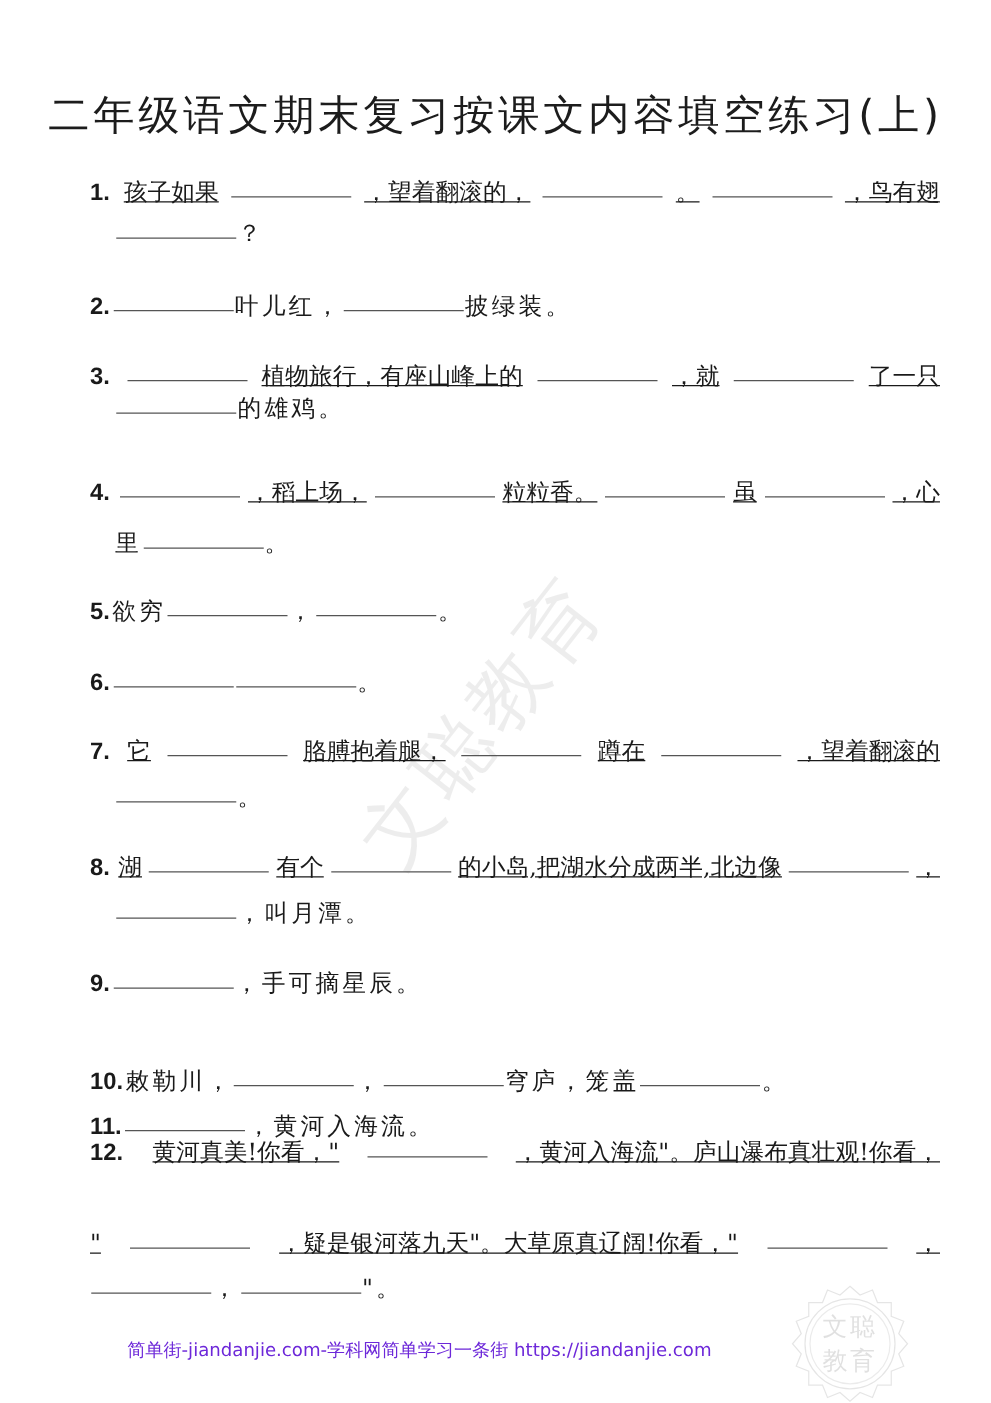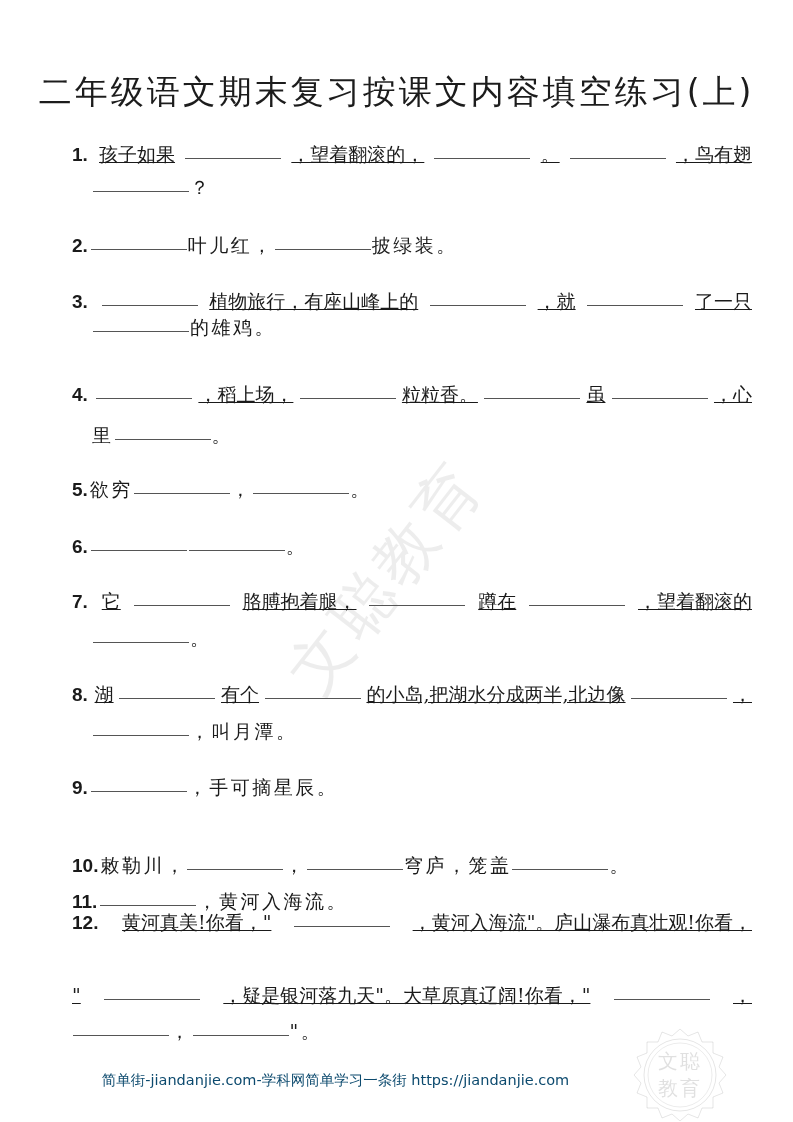"简单街-jiandanjie.com-学科网简单学习一条街" .footer { color: #0c4a6e -> #6d28d9 }
